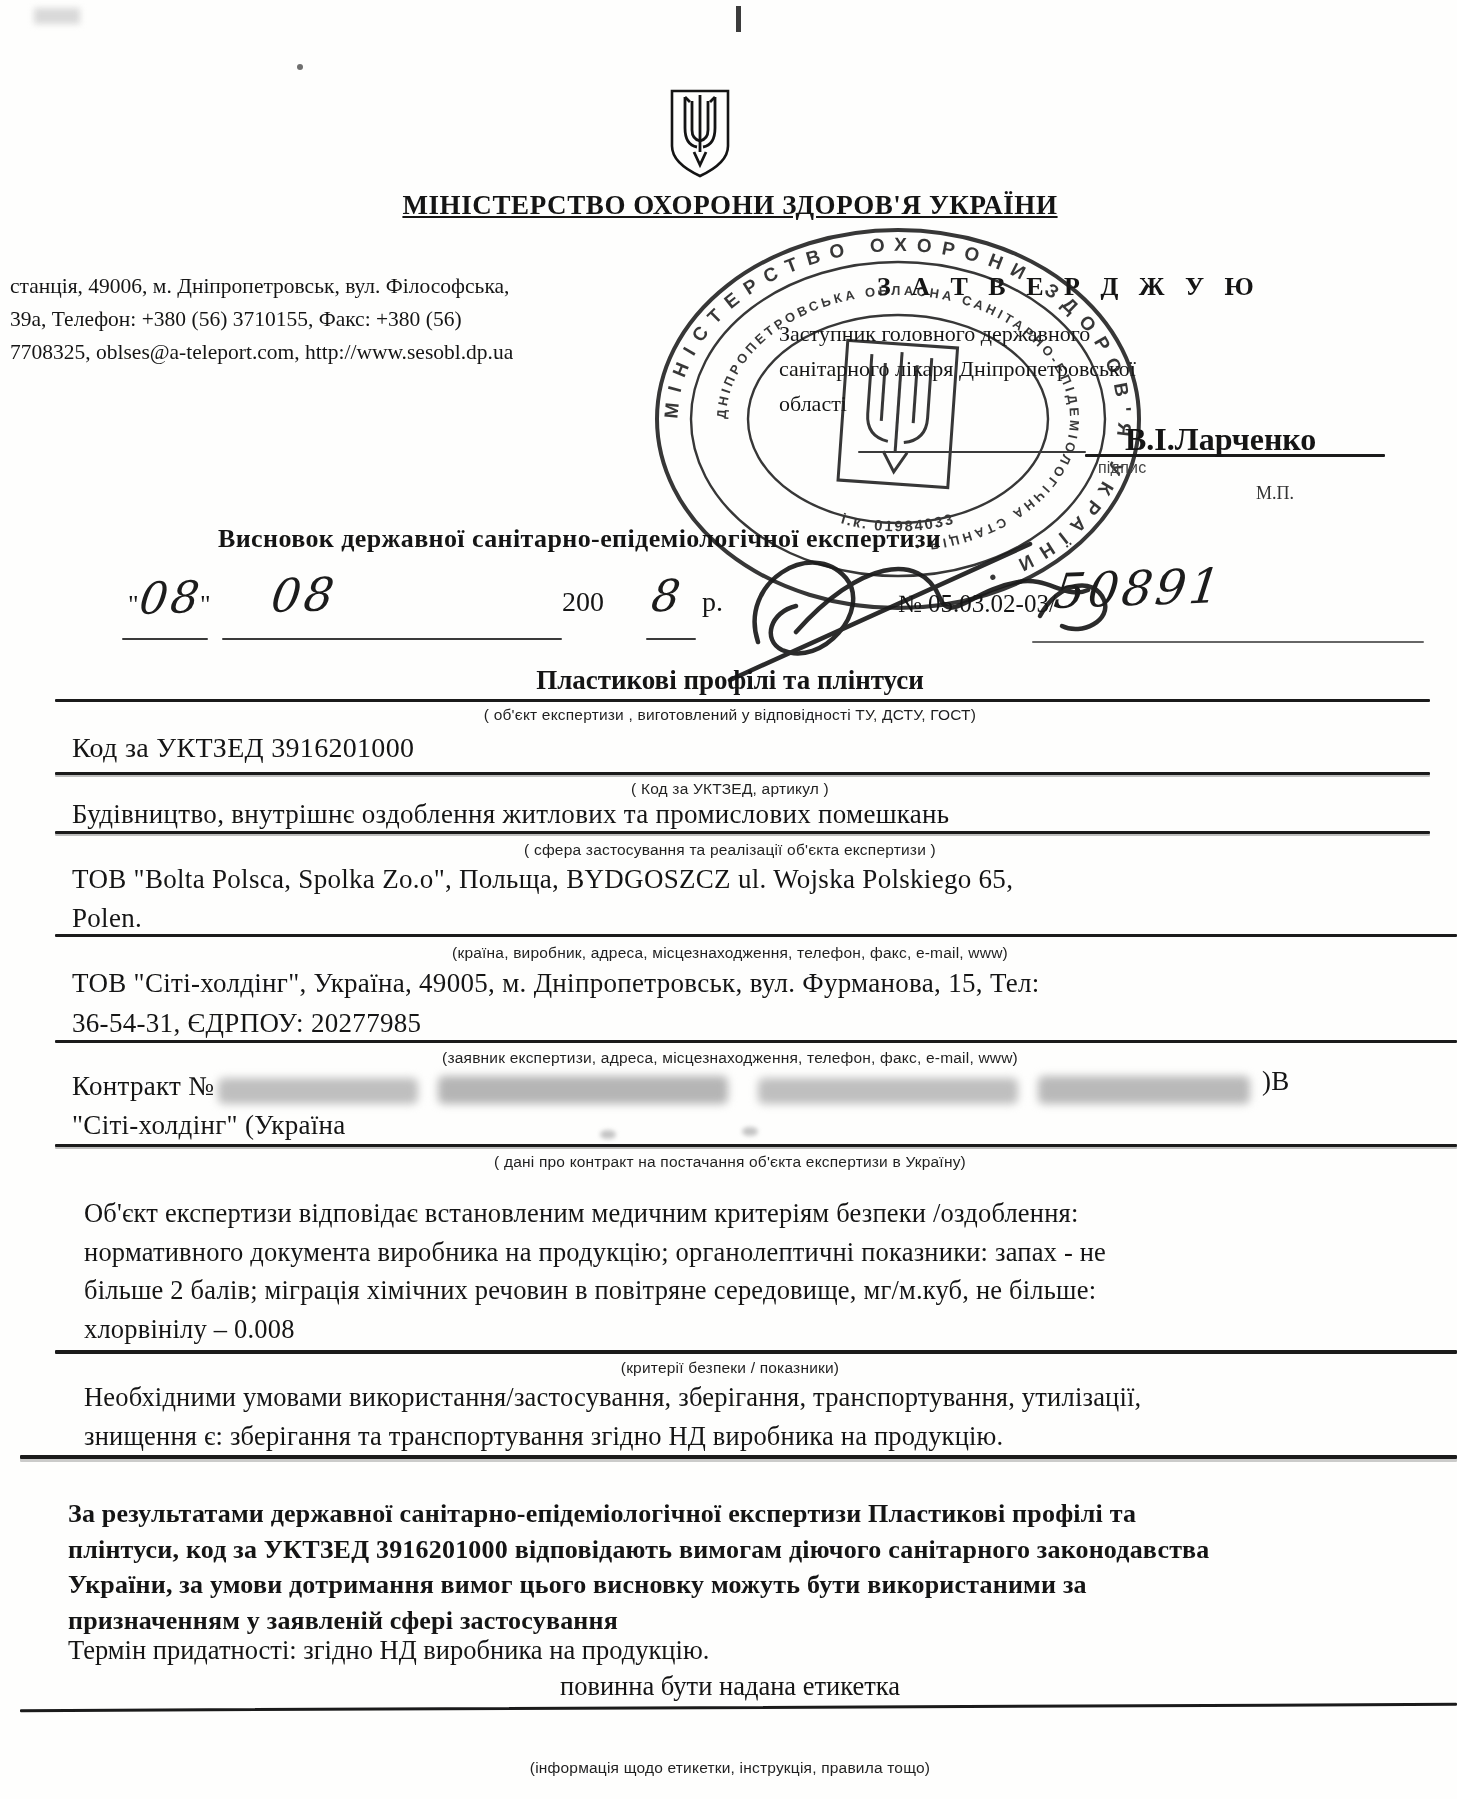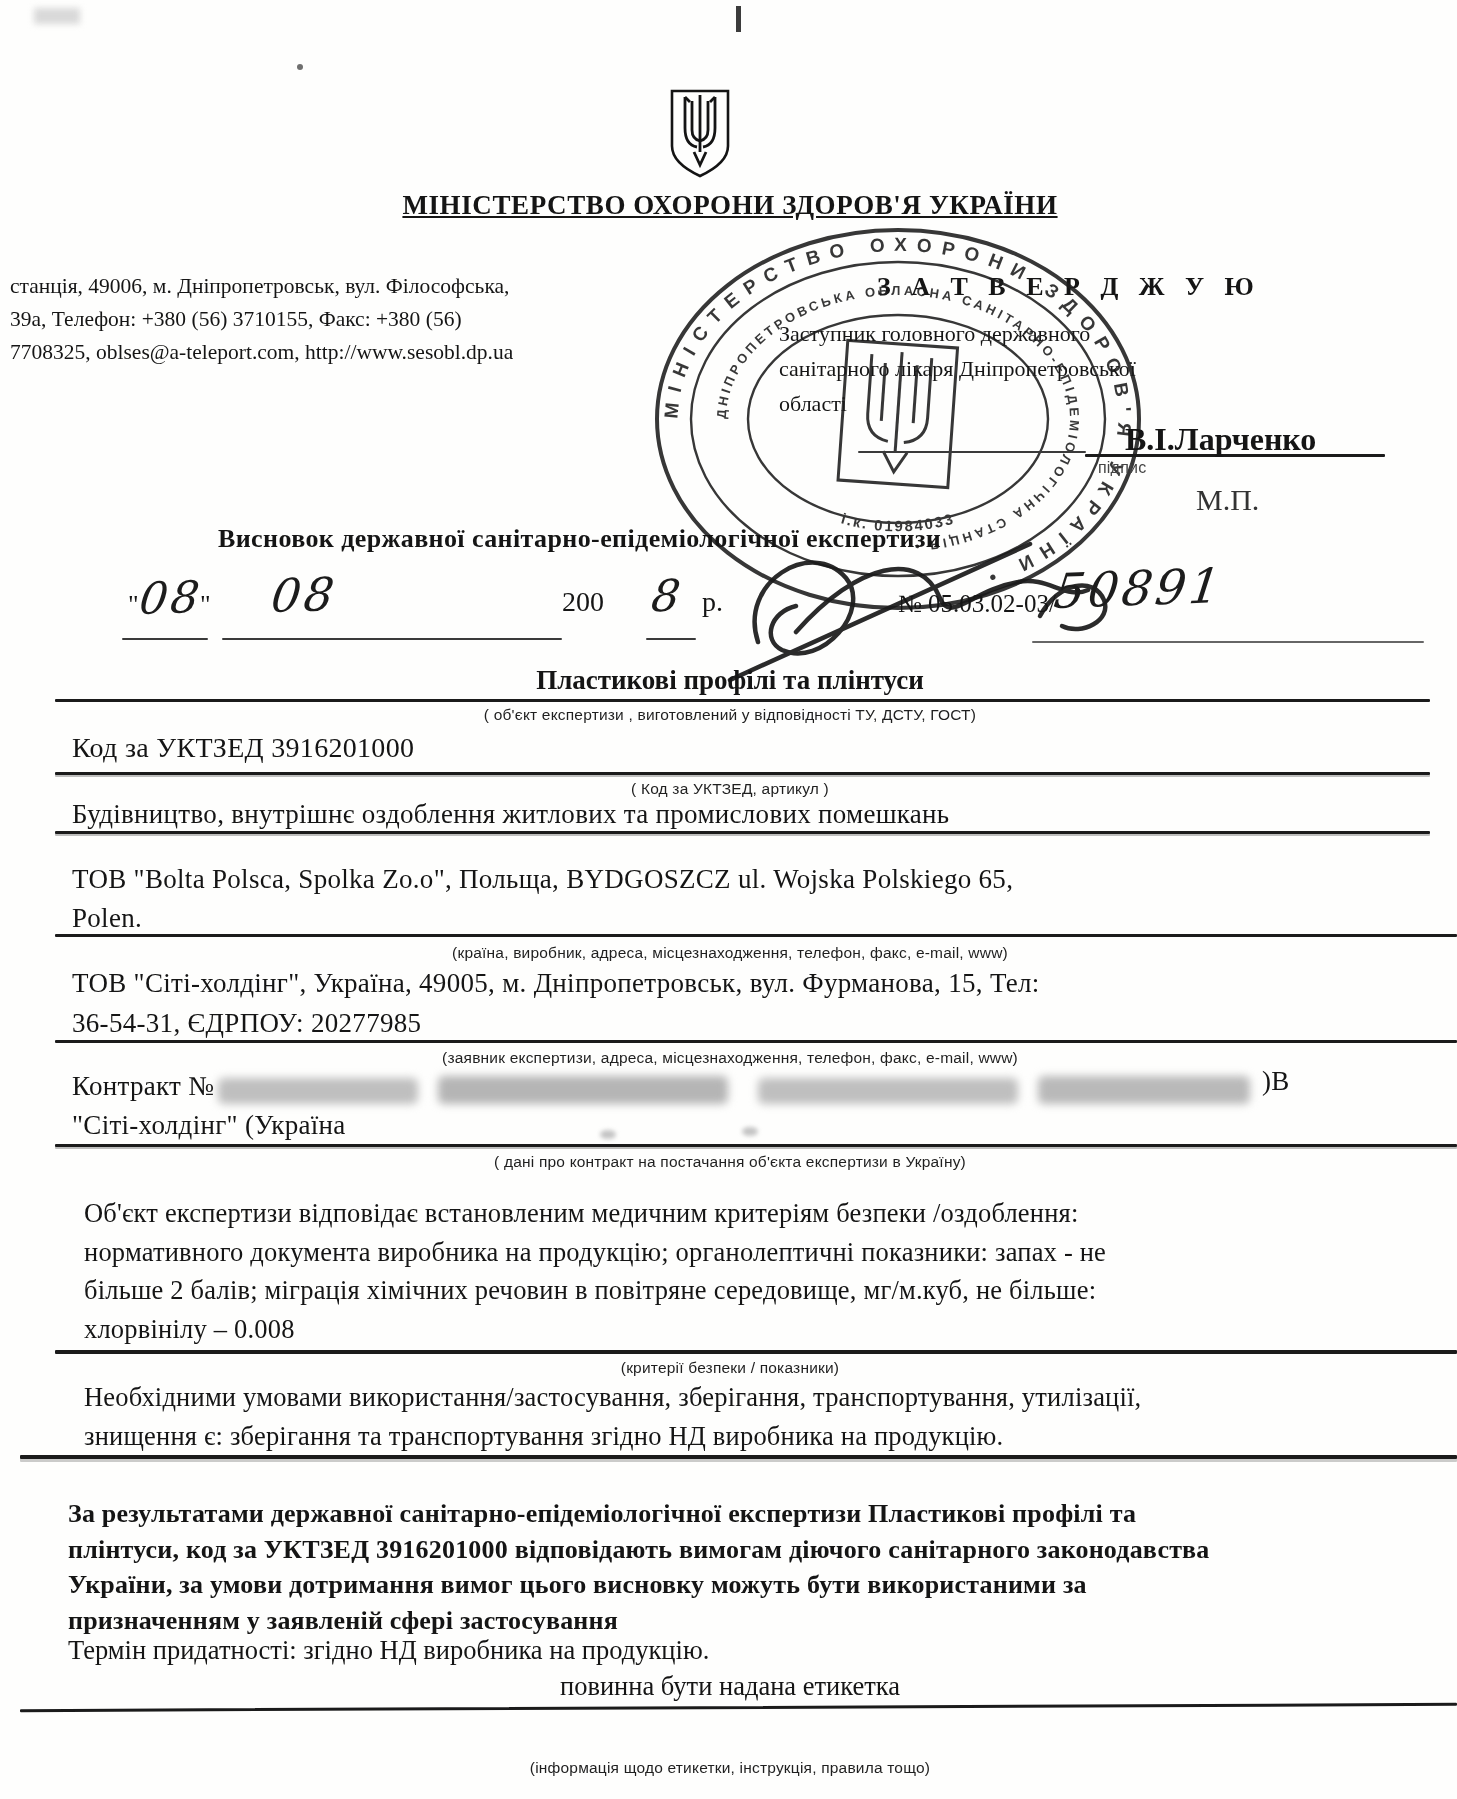"М.П." div.abs { font-size: 30px -> 18px; left: 1196px -> 1256px }
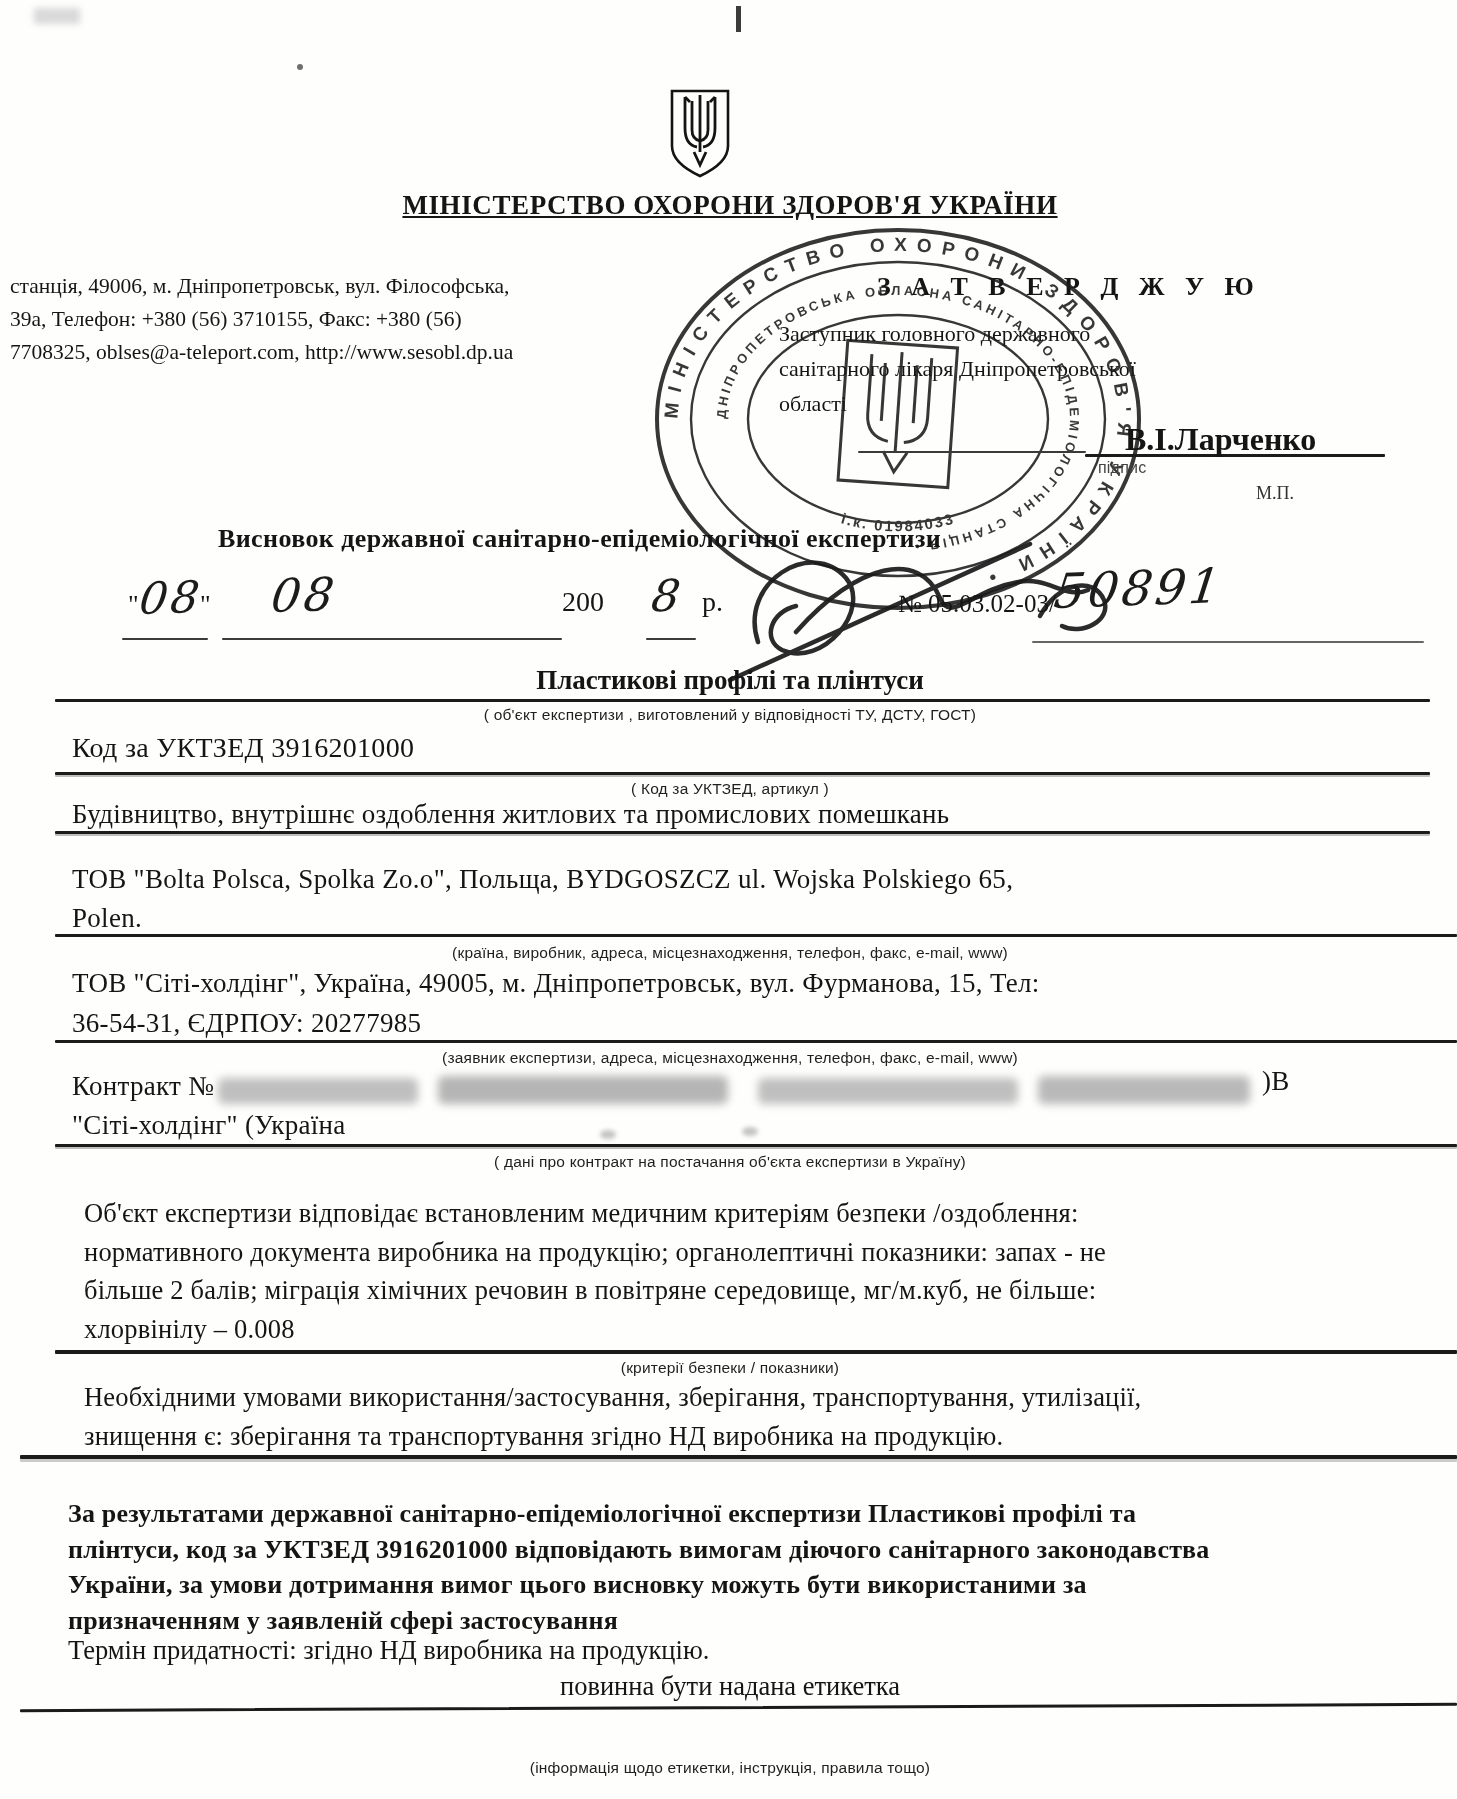"( сфера застосування та реалізації" div.abs { html: none -> <div>( сфера застосування та реалізації об'єкта експертизи )</div> }
